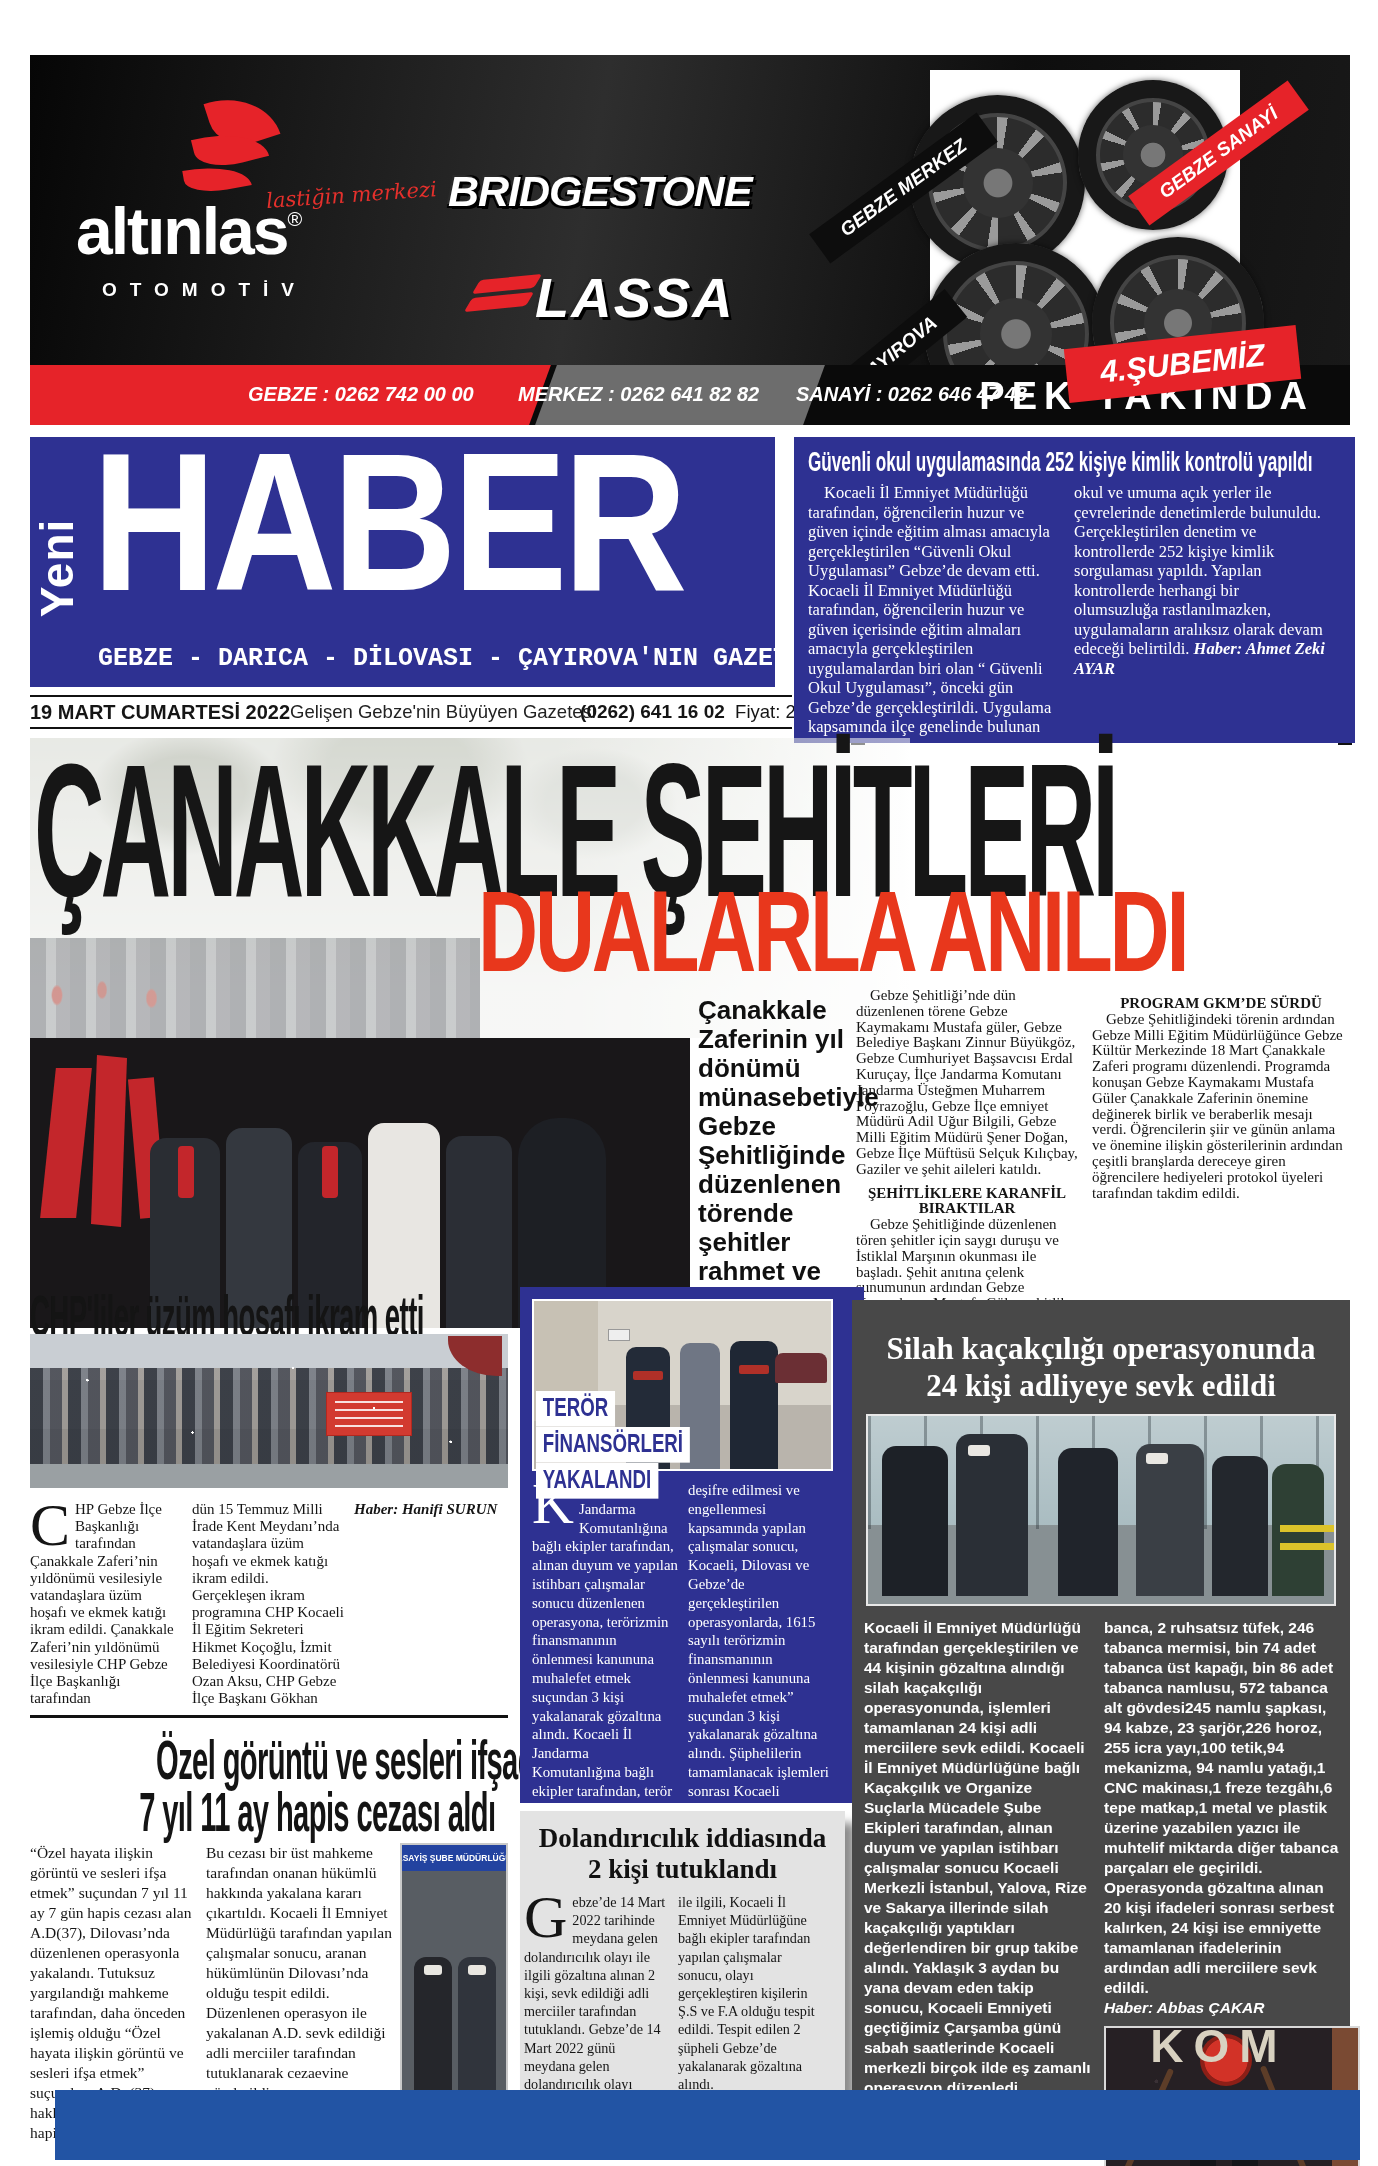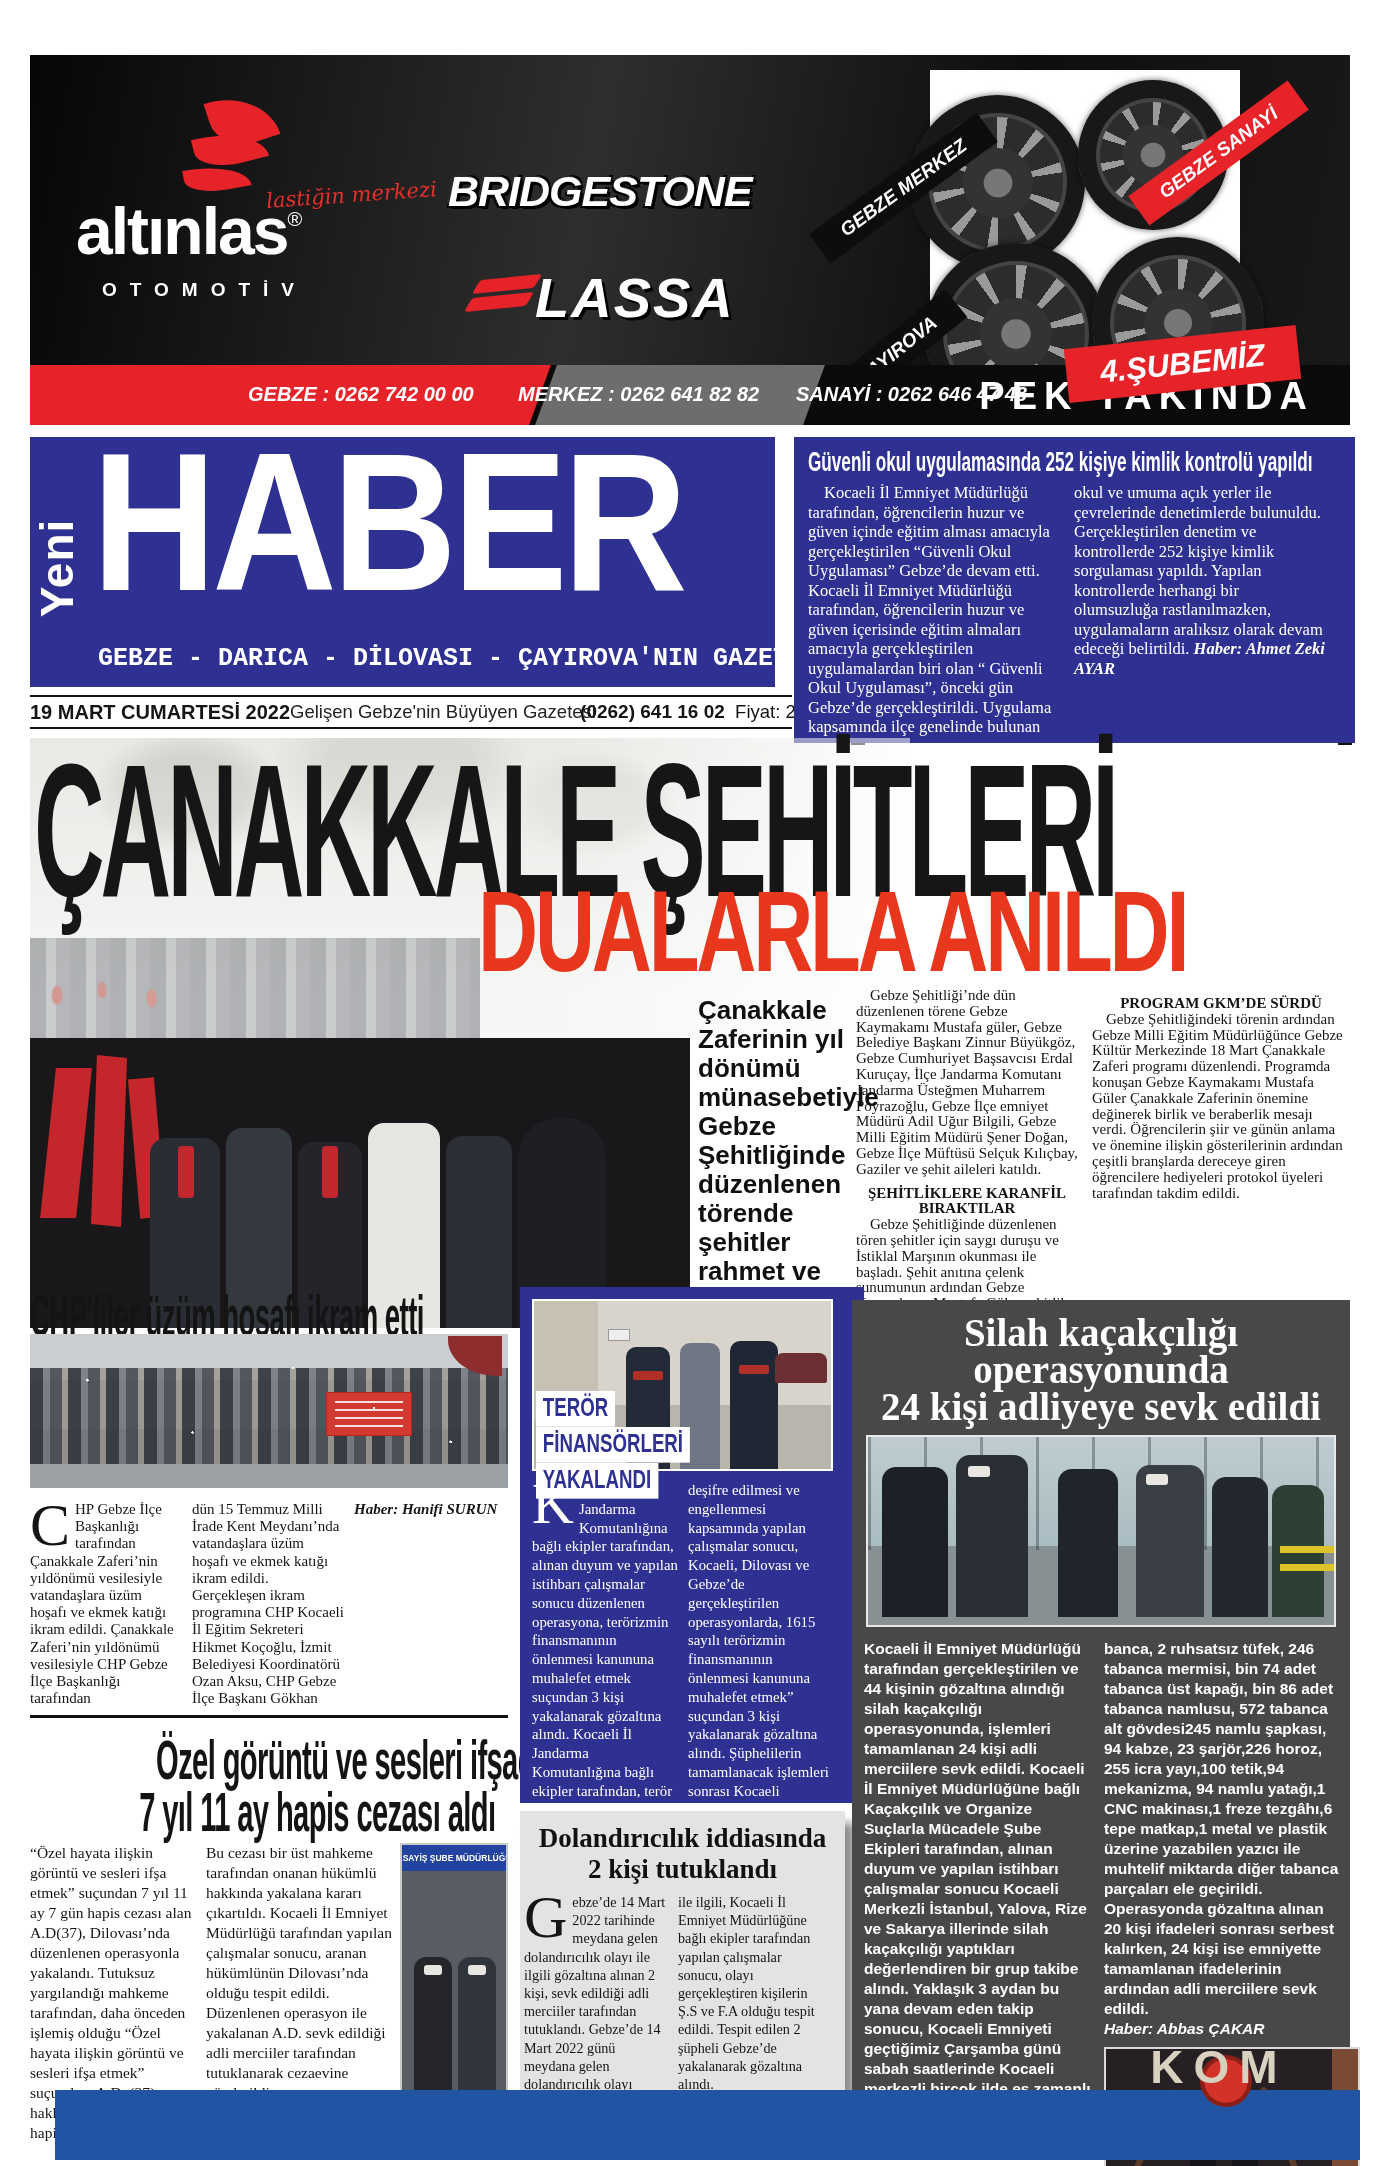"Silah kaçakçılığı operasyonunda" #silah-h { font-size: 39px -> 31px; padding-top: 14px -> 30px }
